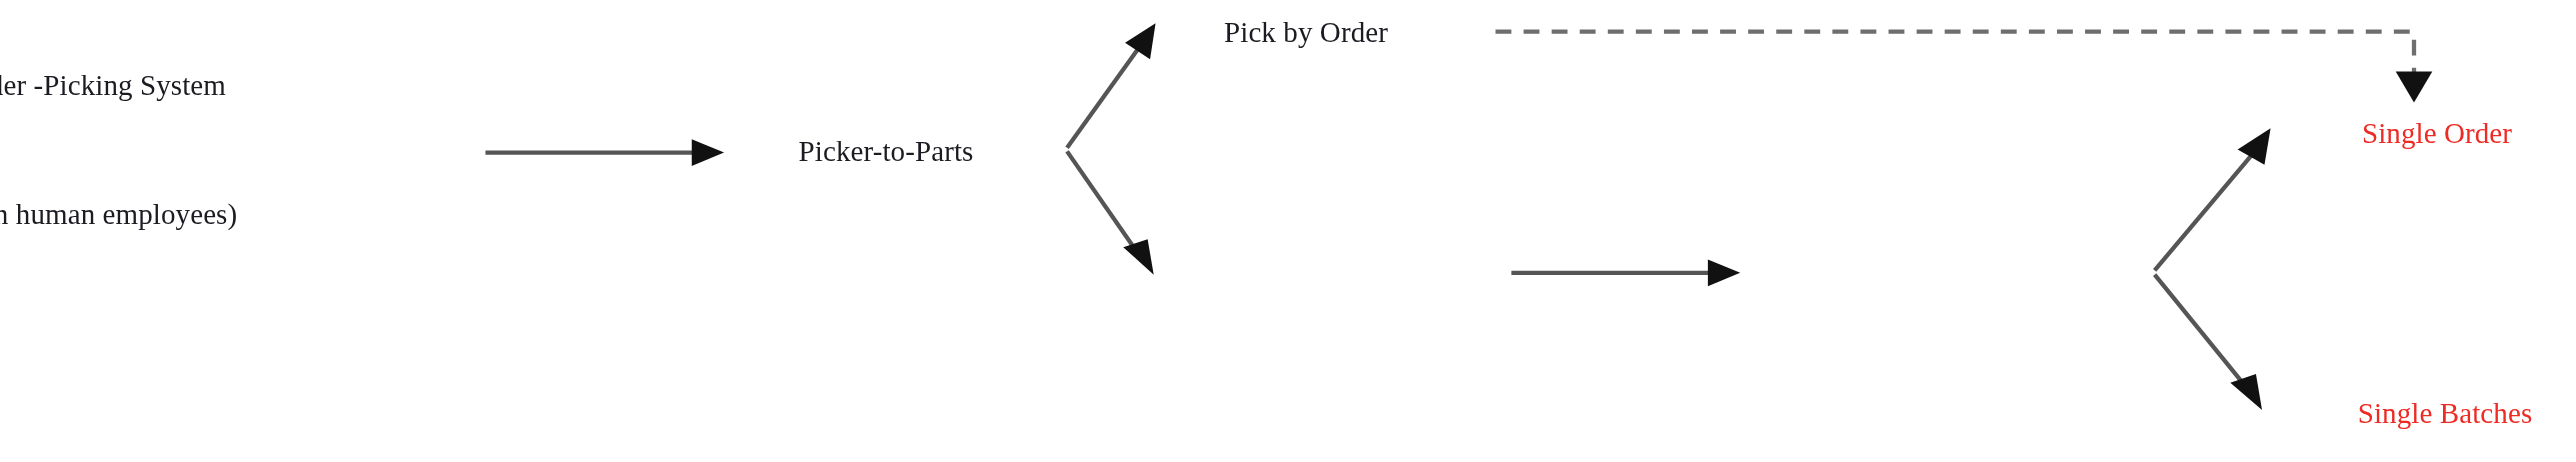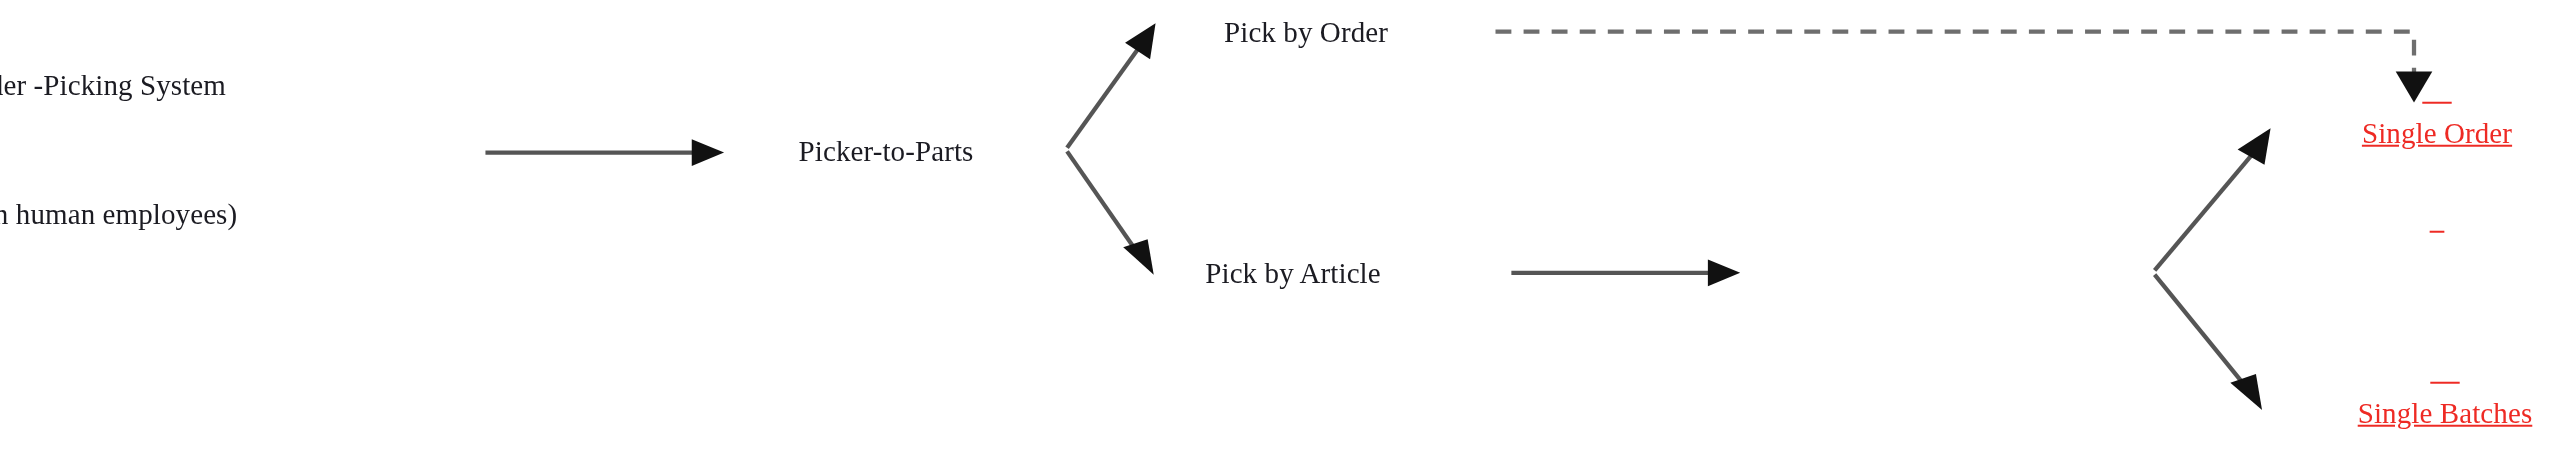"Single Order" .node.terminal { text-decoration: underline -> none }
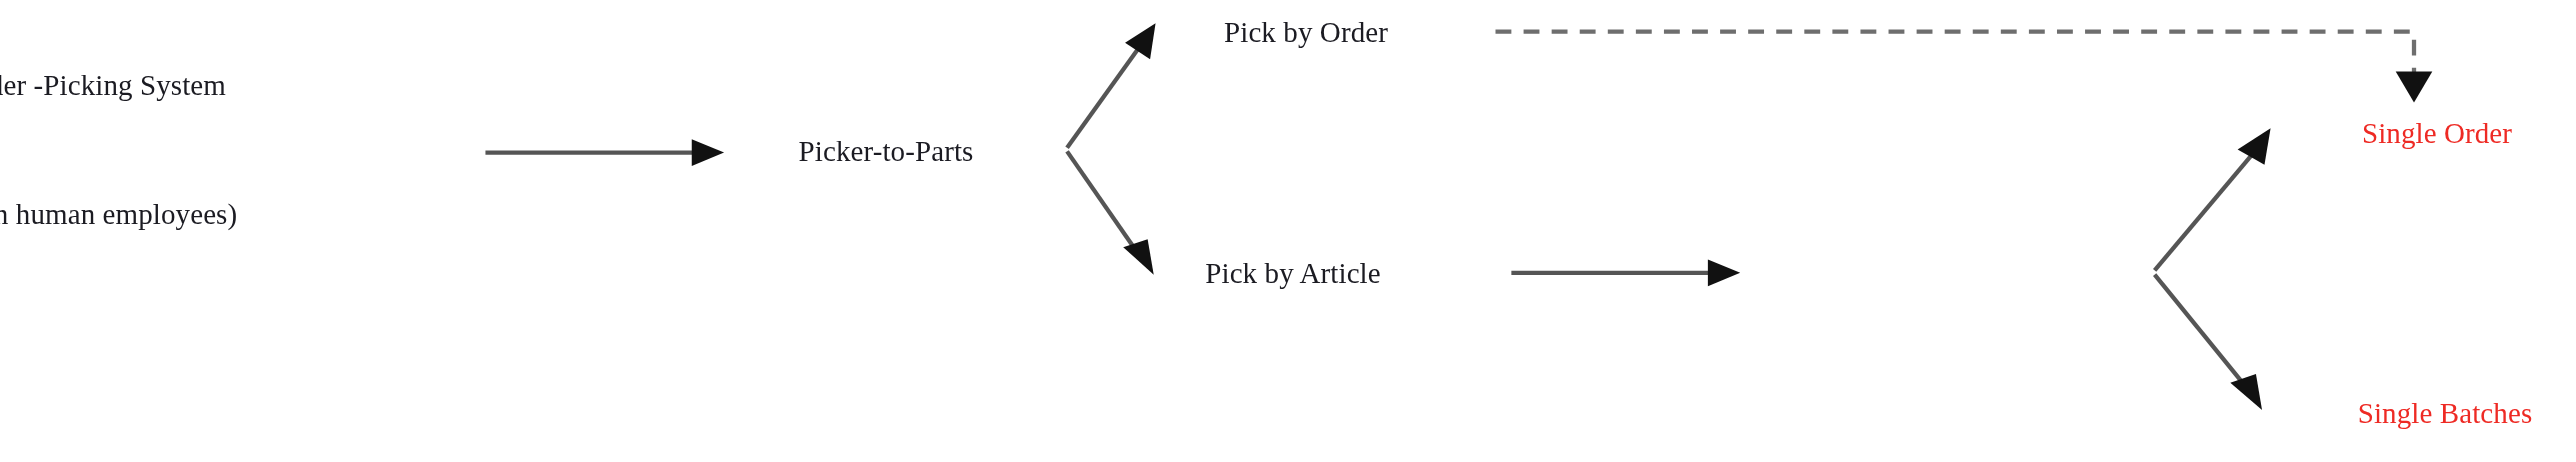"Pick by Article" div.node { html: <div> <span>Pick by Article</span> </div> -> none }
